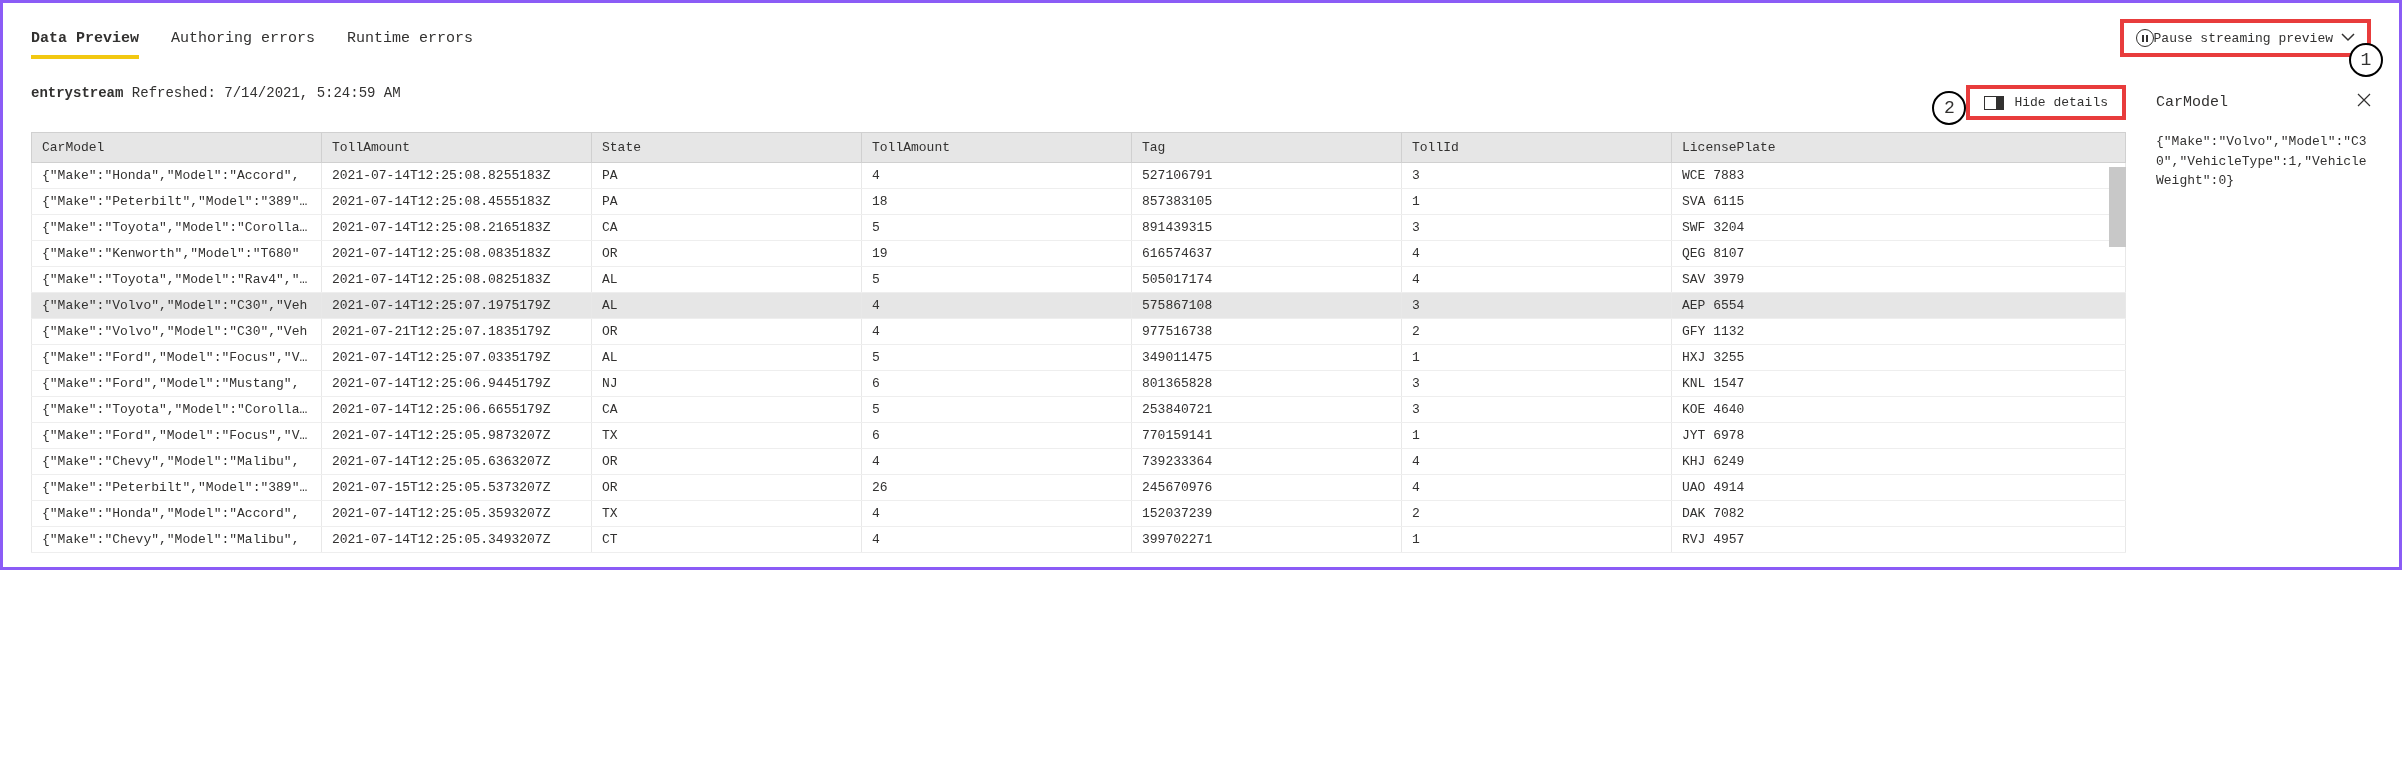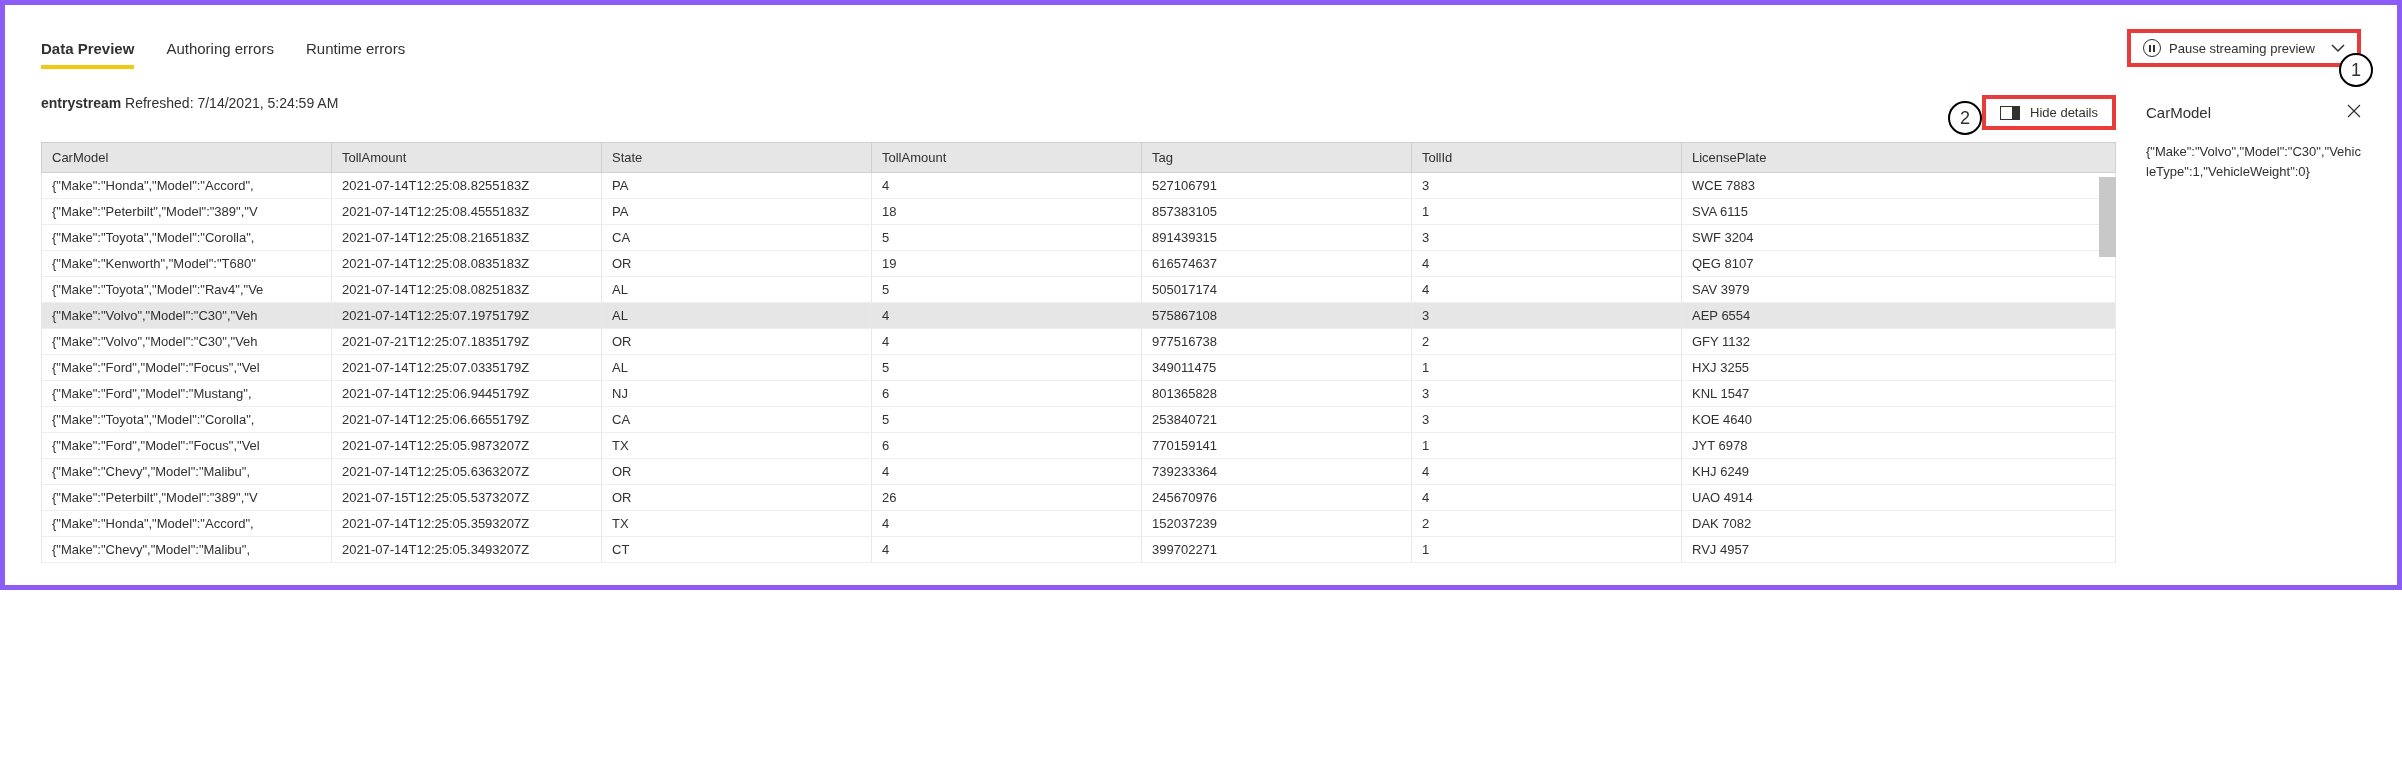"Data Preview" .container { border: 5px solid #8b5cf6 -> 3px solid #8b5cf6; font-family: none -> Liberation Mono, monospace; padding: 16px -> 8px }
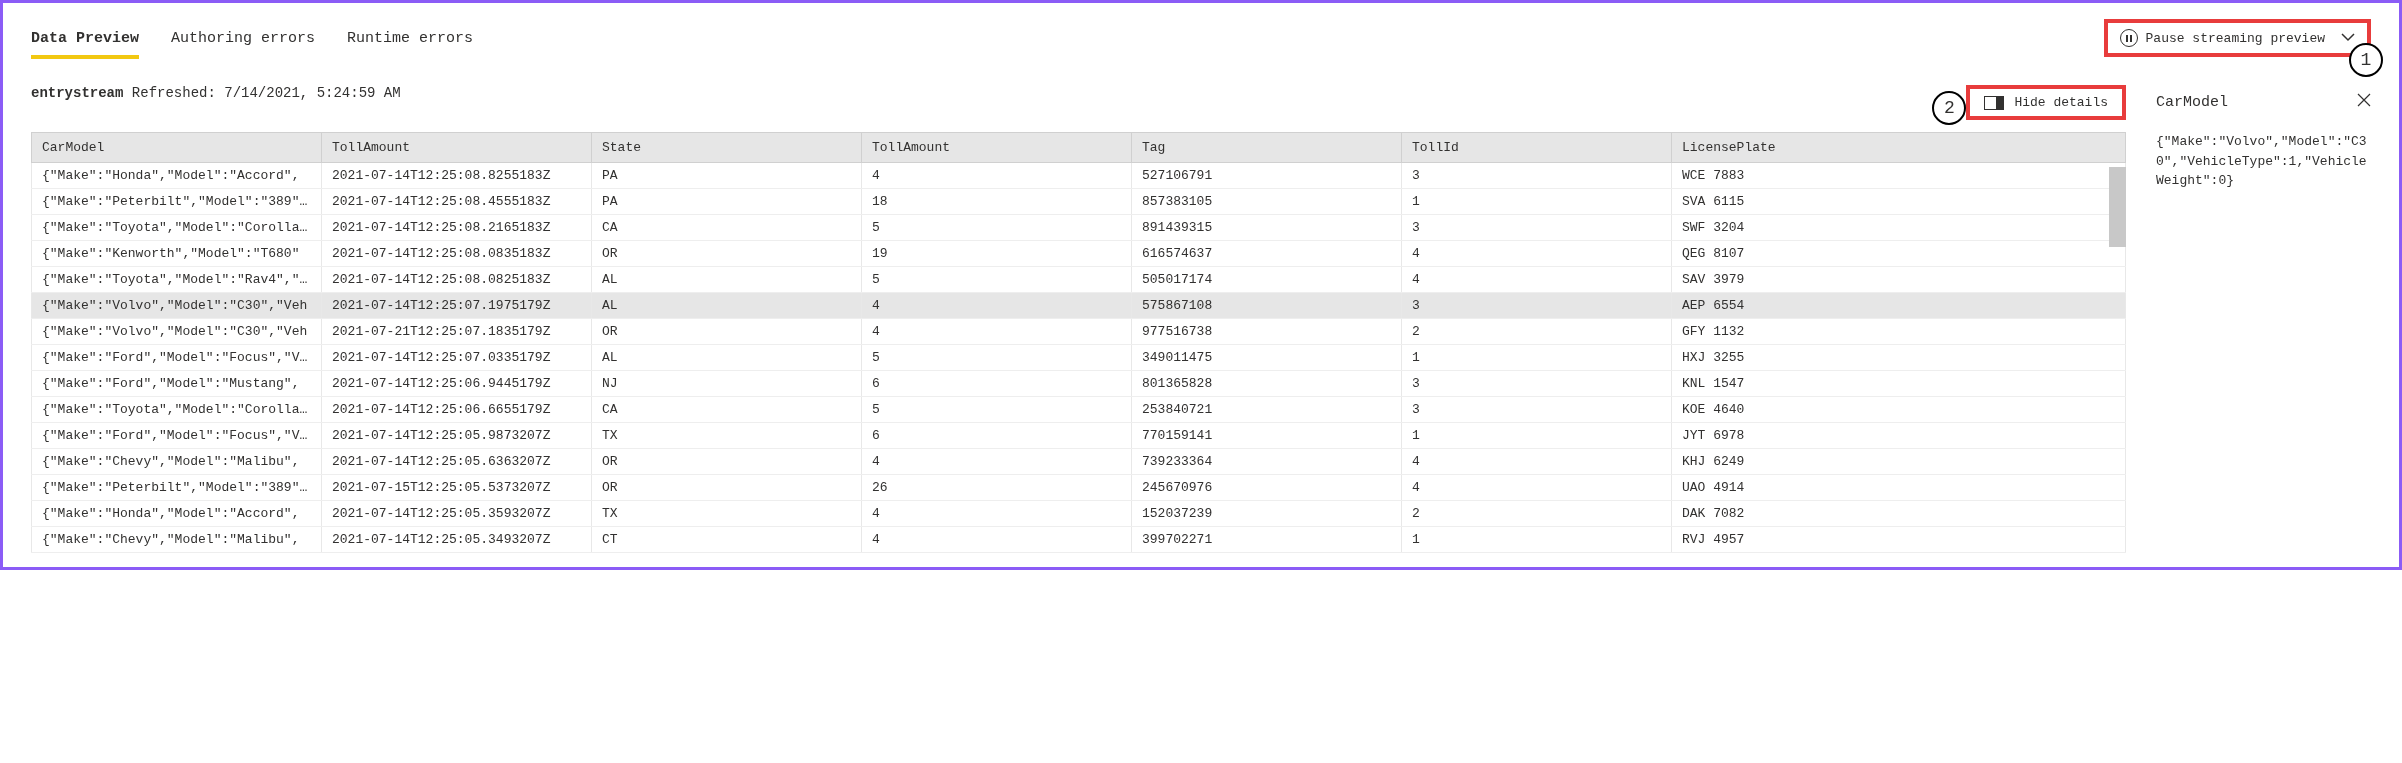"Pause streaming preview" .pause-wrap { gap: 8px -> none }
